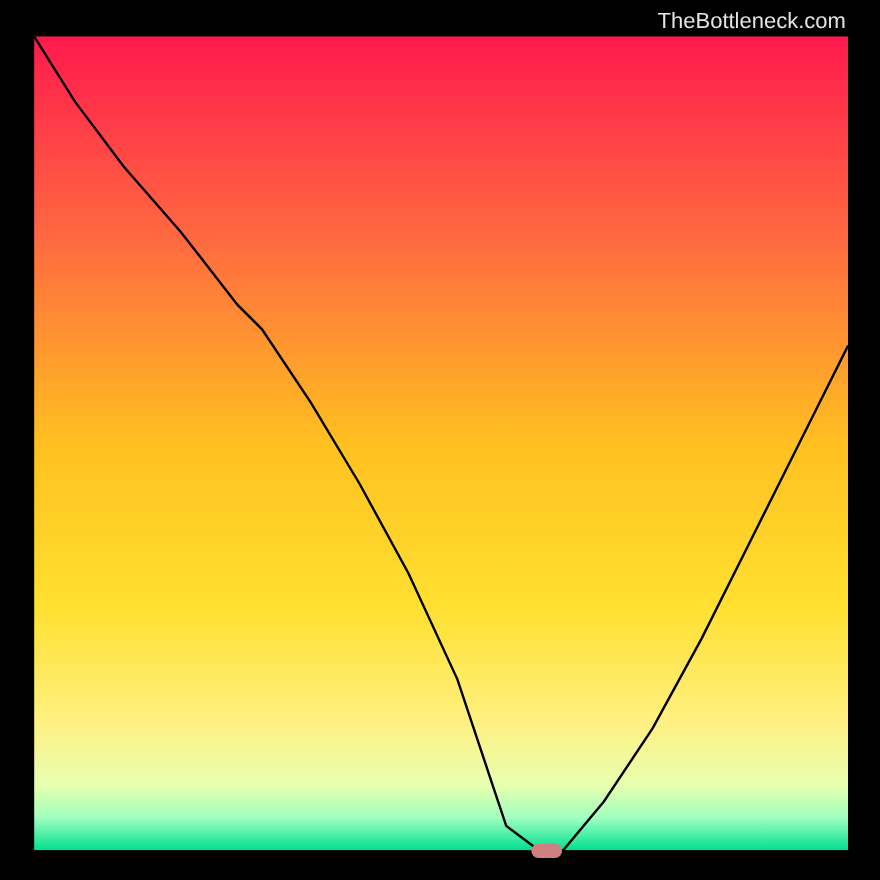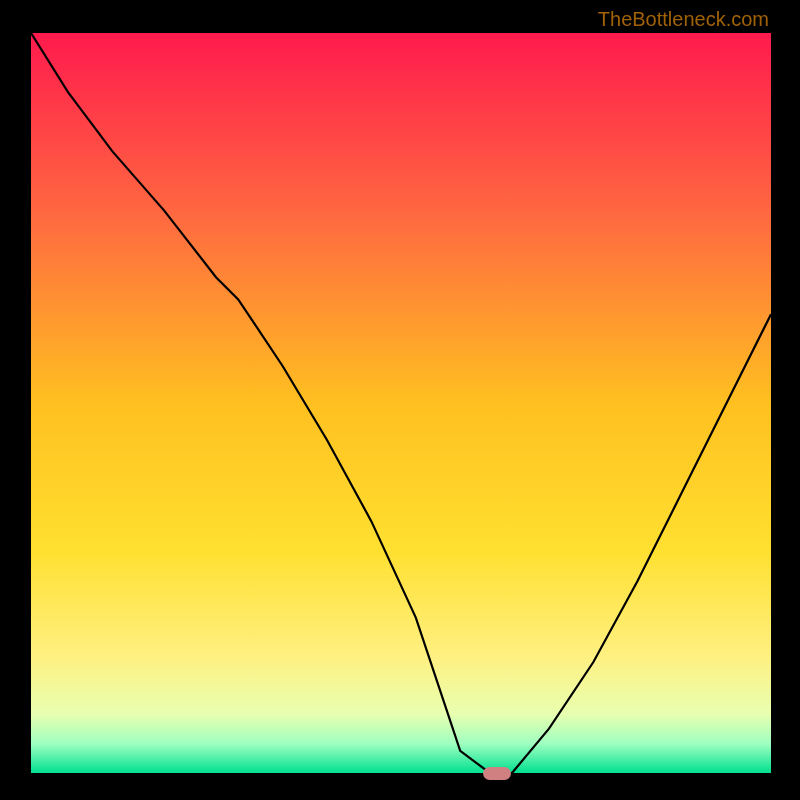"TheBottleneck.com" .wm { color: #a16207 -> #e5e5e5 }
